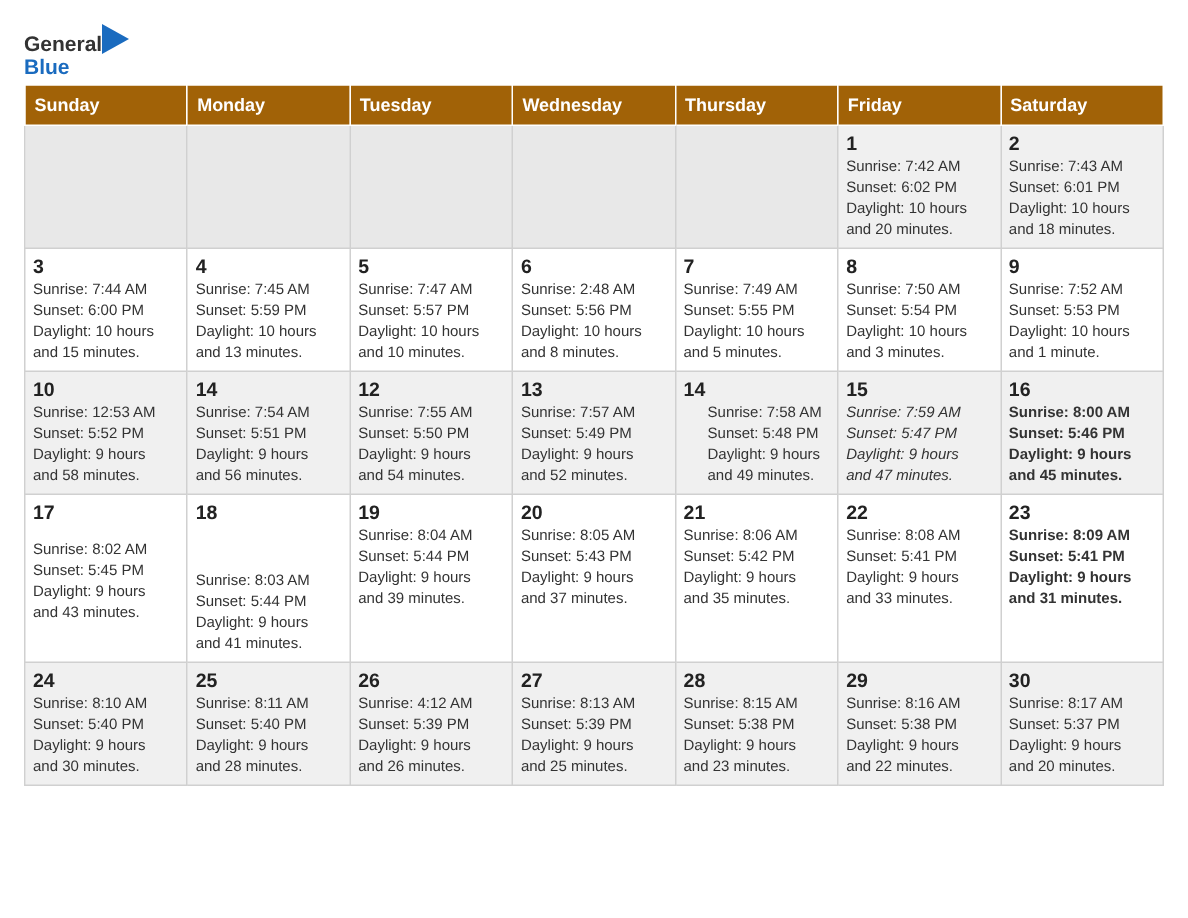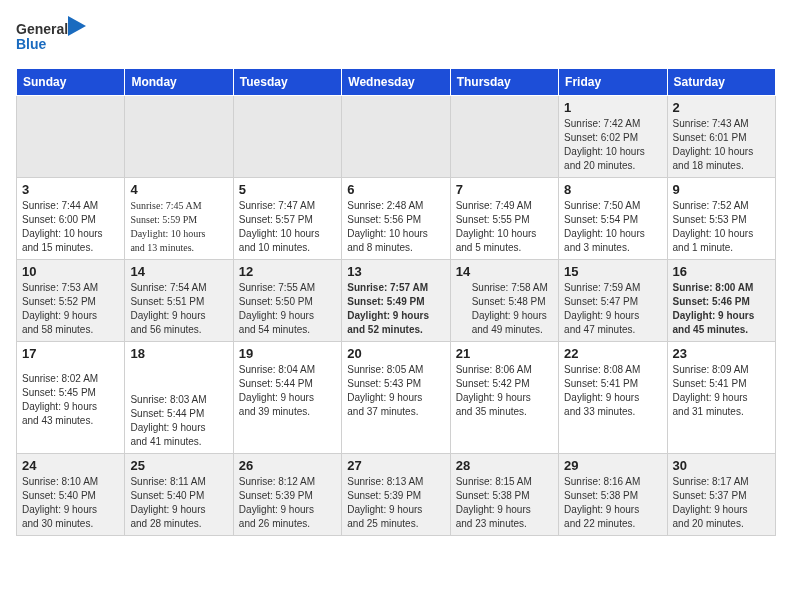"General" .header { margin-bottom: 12px -> 0 }
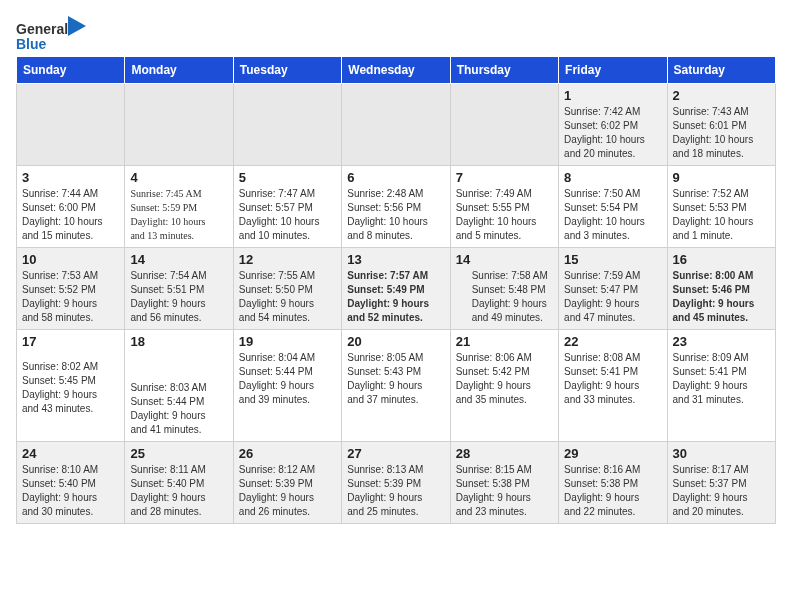"Sunday" .calendar th { background: #1d4ed8 -> #a16207 }
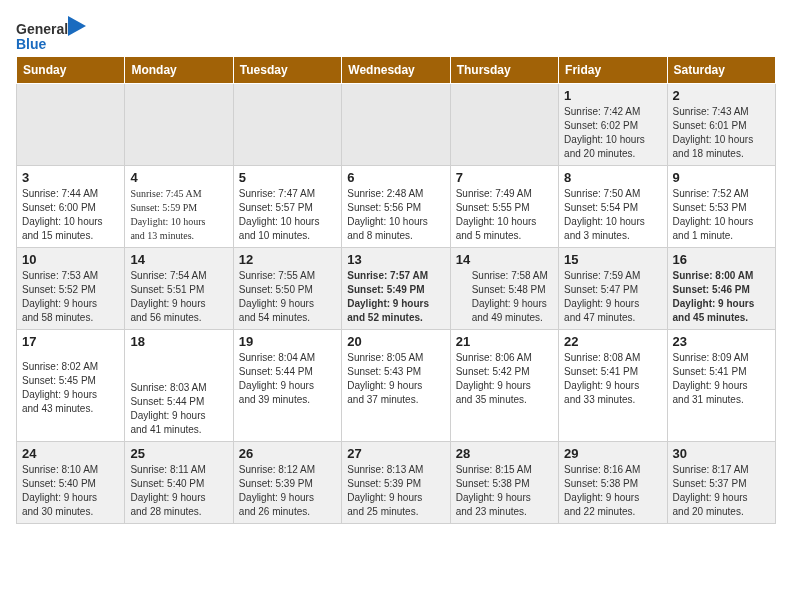"Sunrise: 7:45 AM" div.day-info { font-family: Liberation Serif, serif -> none }
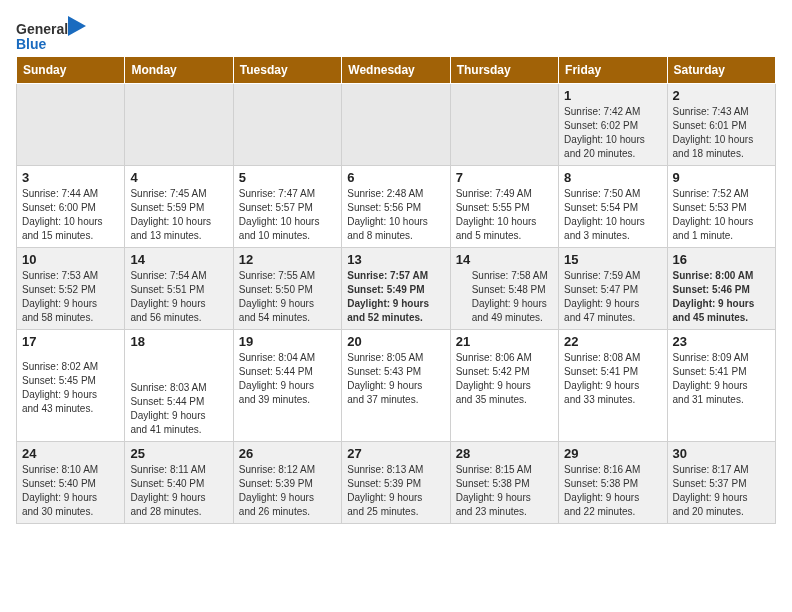"Sunrise: 7:53 AM" div.day-info { text: 7:53 -> 12:53 }
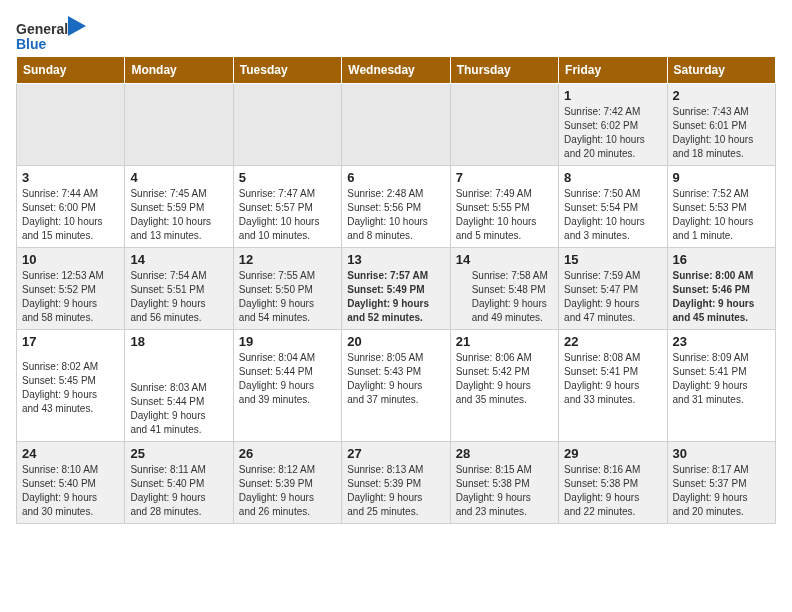"Sunrise: 7:57 AM" div.day-info { font-weight: bold -> none }
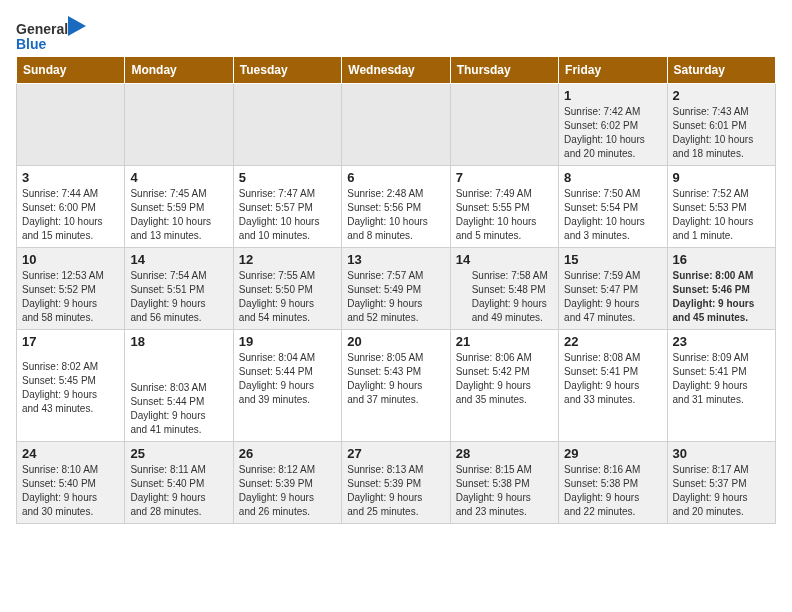"Sunrise: 7:59 AM" div.day-info { font-style: none -> italic }
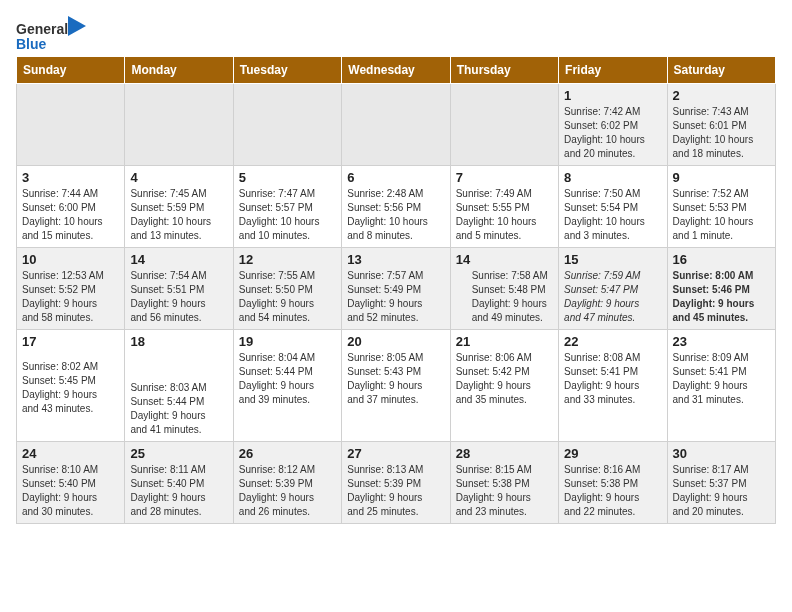"Sunrise: 8:09 AM" div.day-info { font-weight: none -> bold }
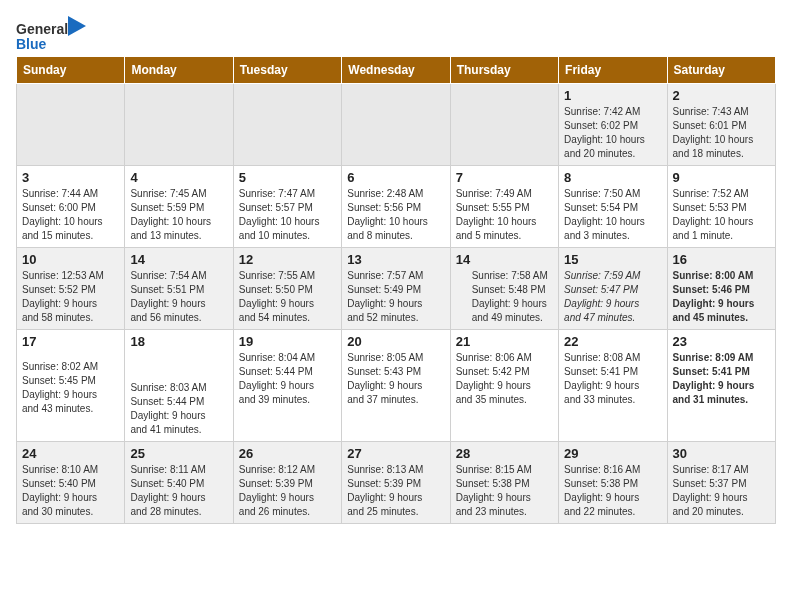"Sunrise: 8:12 AM" div.day-info { text: 8:12 -> 4:12 }
